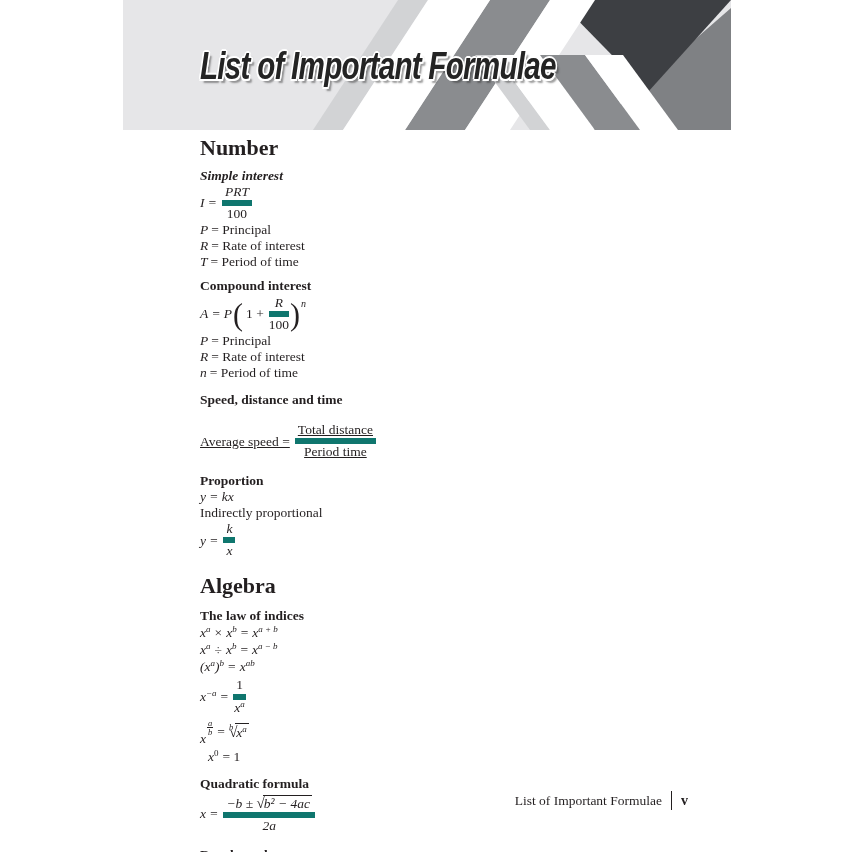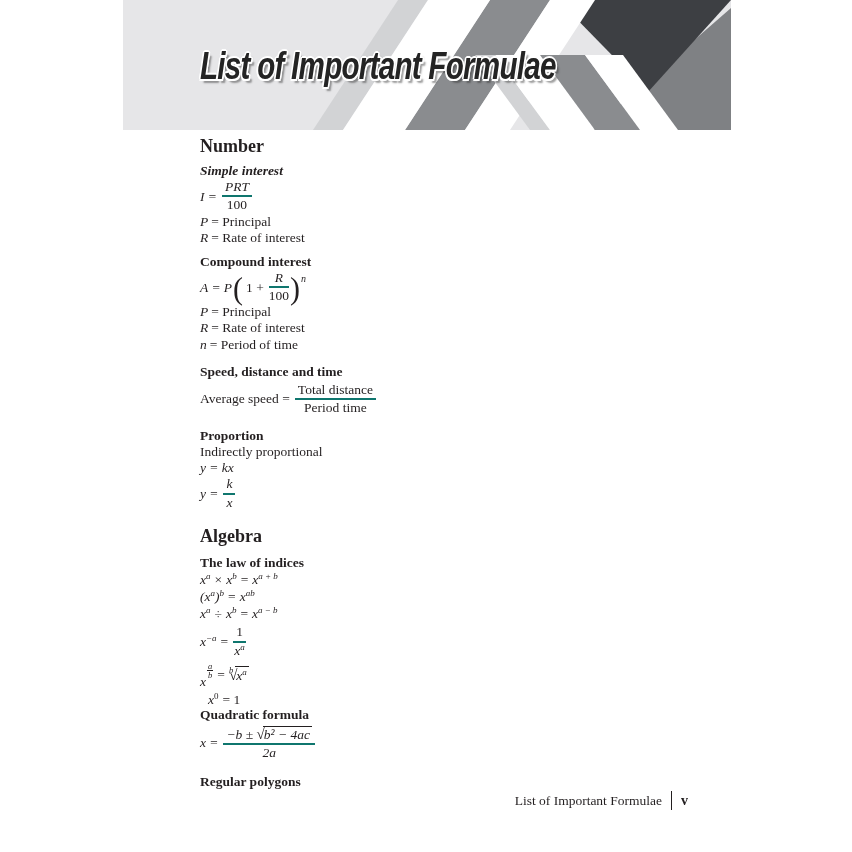"Number" h2 { font-size: 18px -> 22px }
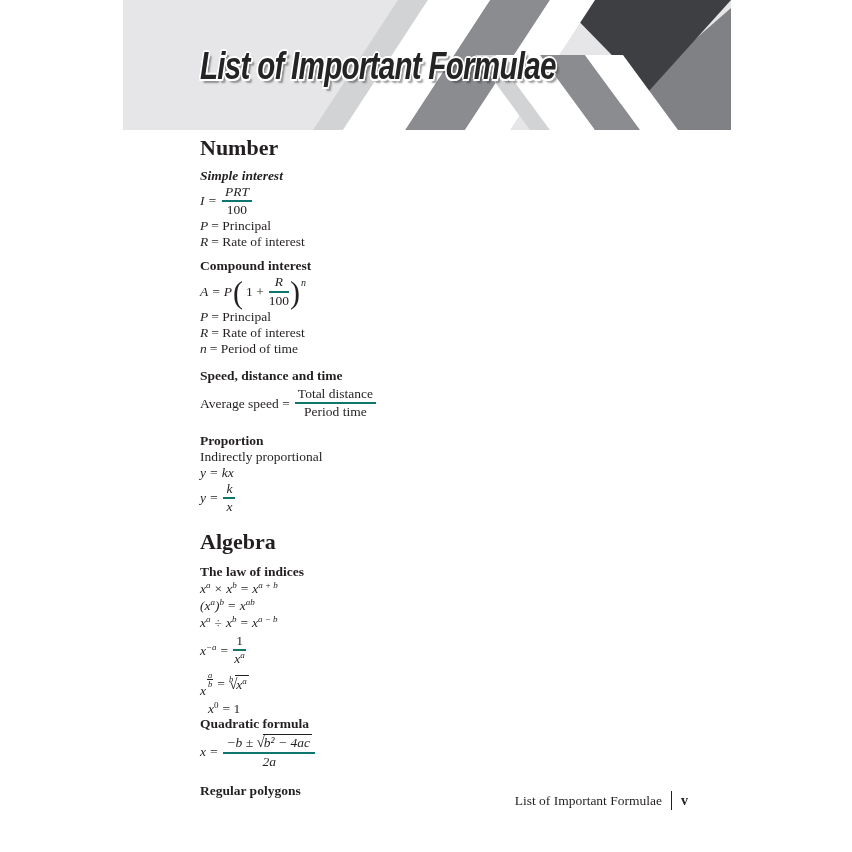"PRT" .frac .num { border-bottom: 2px solid #0f766e -> 6px solid #0f766e }
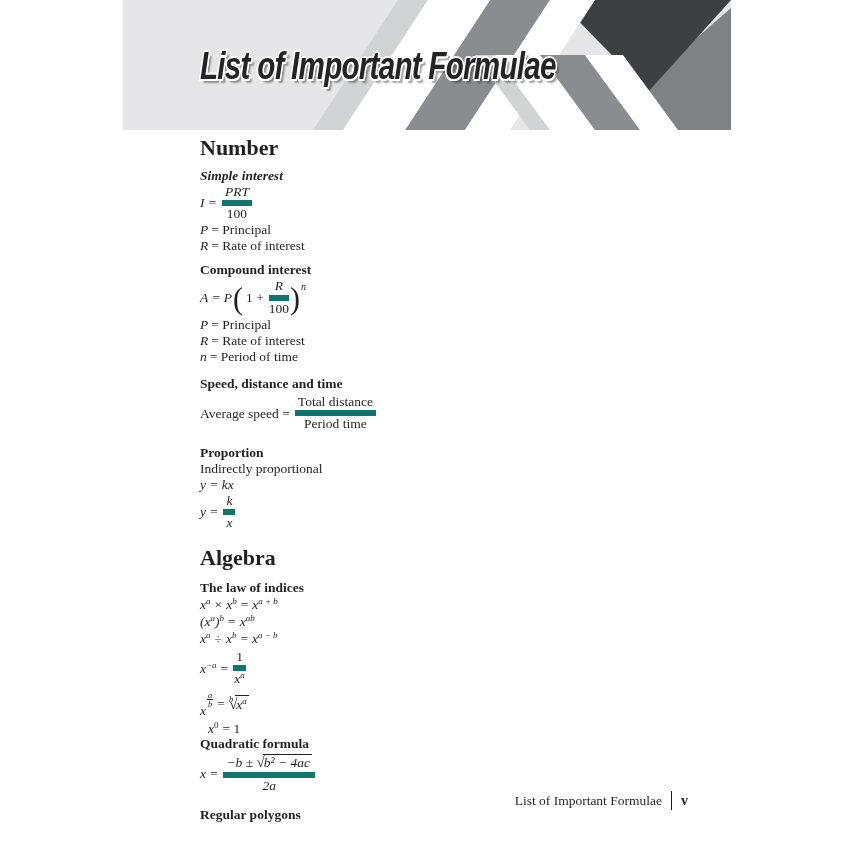"T = Period of time" div.def { html: none -> <div><span>T</span><span>= Period of time</span></div> }
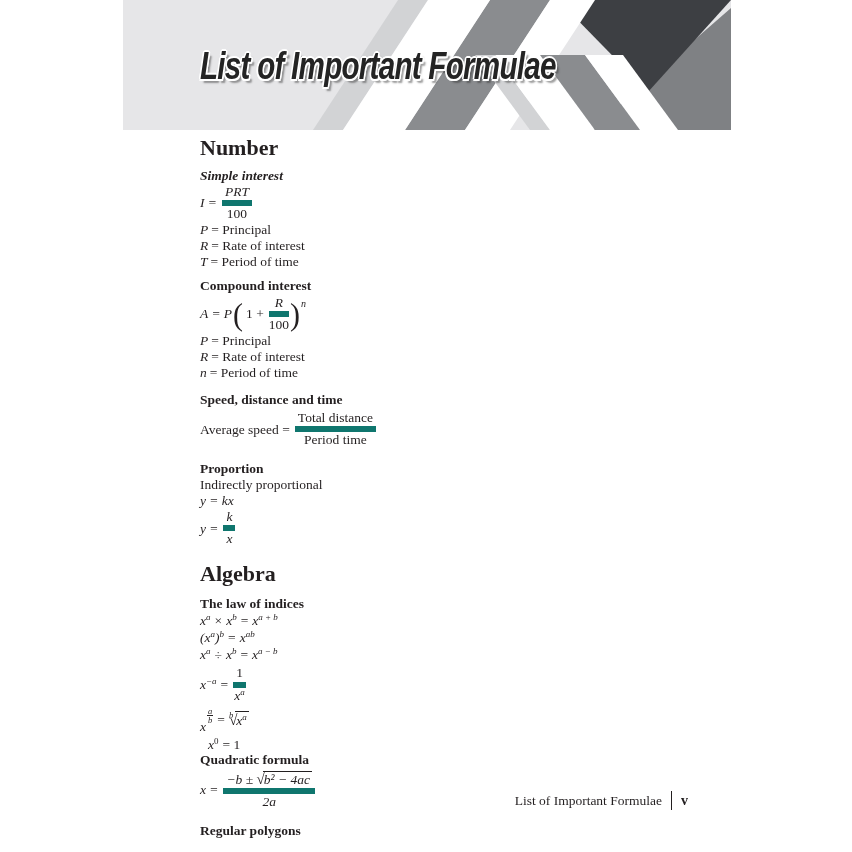"Average speed =" div.formula { margin-top: 4px -> 16px; text-decoration: none -> underline }
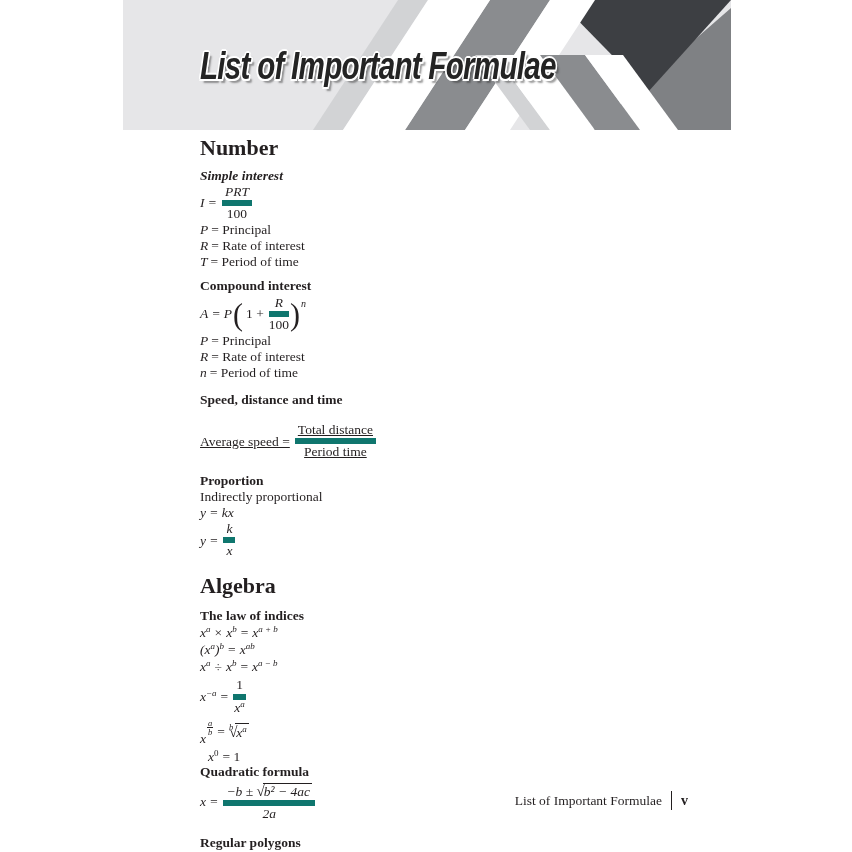"Indirectly proportional" div.line { order: before "y = kx" -> after "y = kx" }
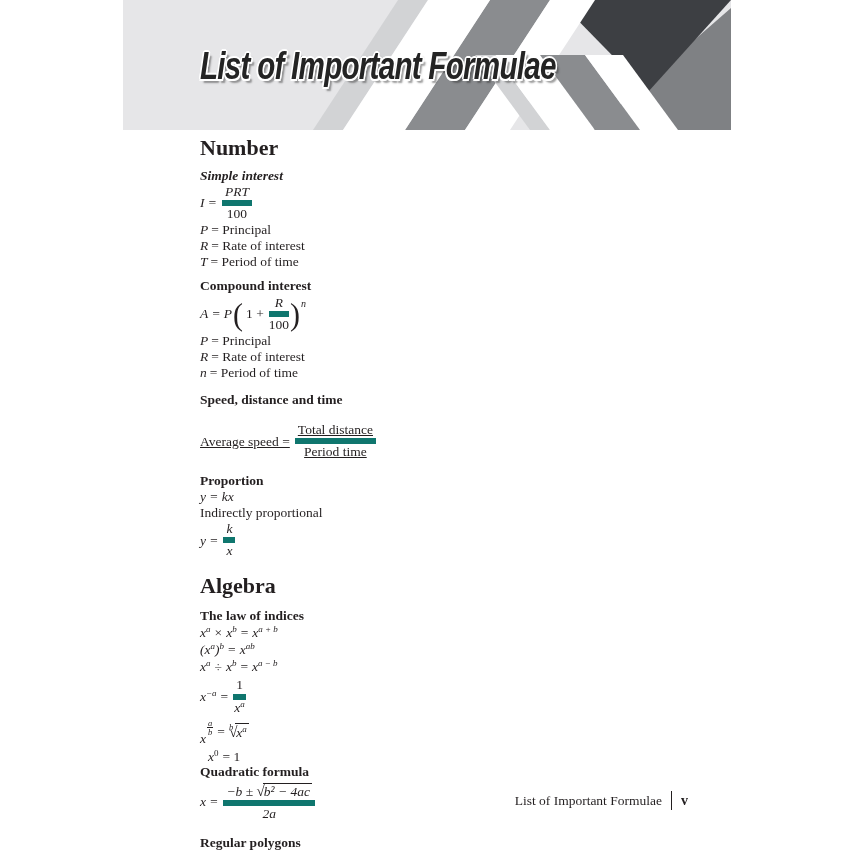"(xa)b = xab" div.mline { order: before "xa ÷ xb = xa" -> after "xa ÷ xb = xa" }
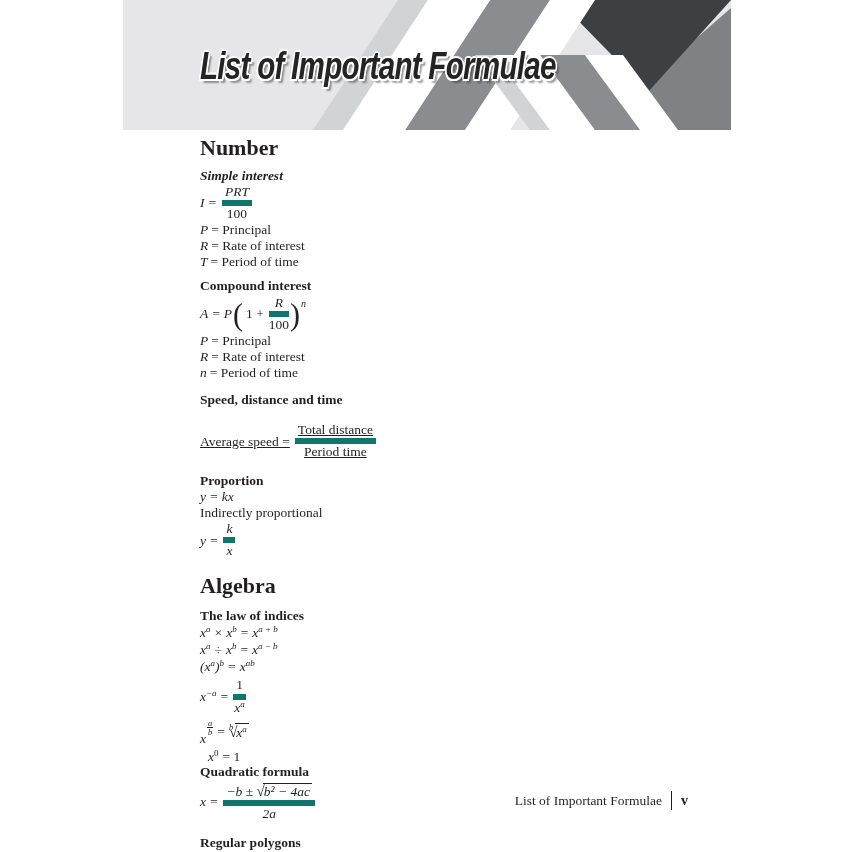"Quadratic formula" h3 { margin-top: none -> 12px }
